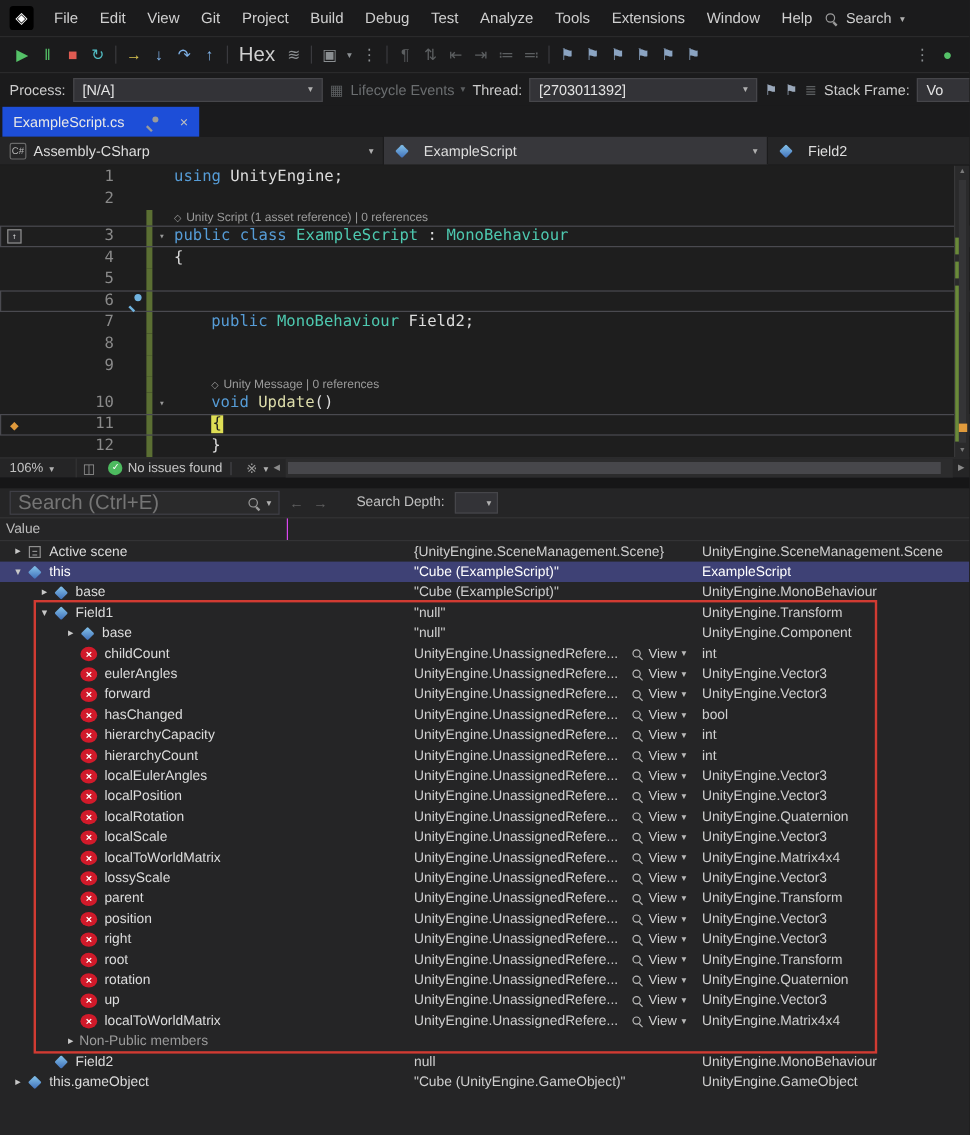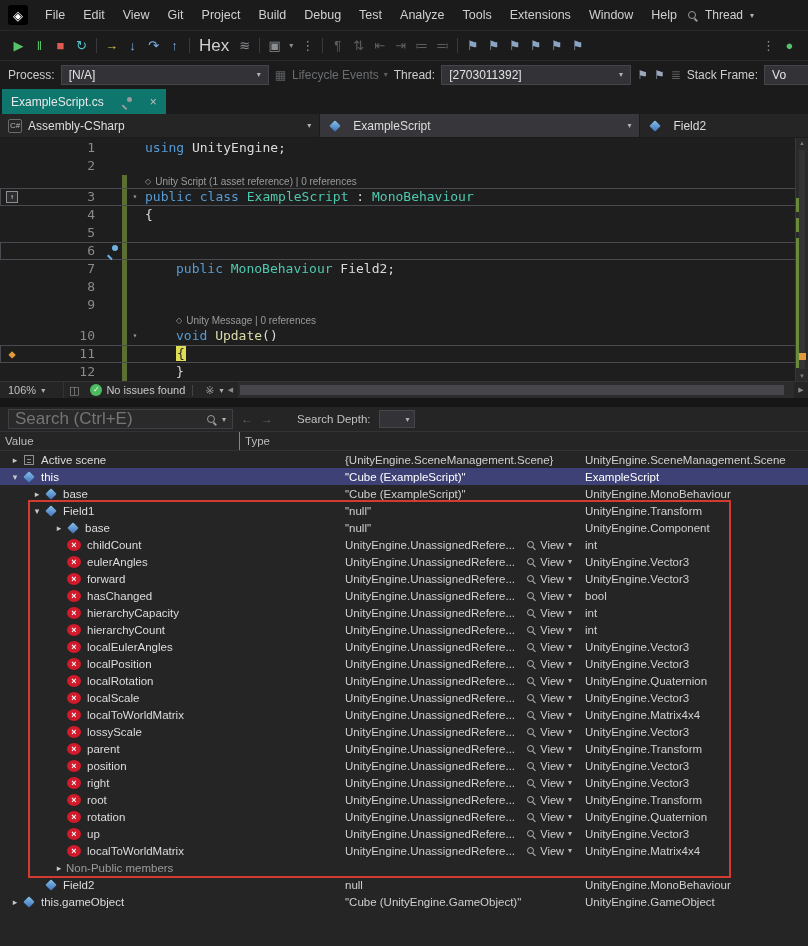"Thread" span { text: Thread -> Search }
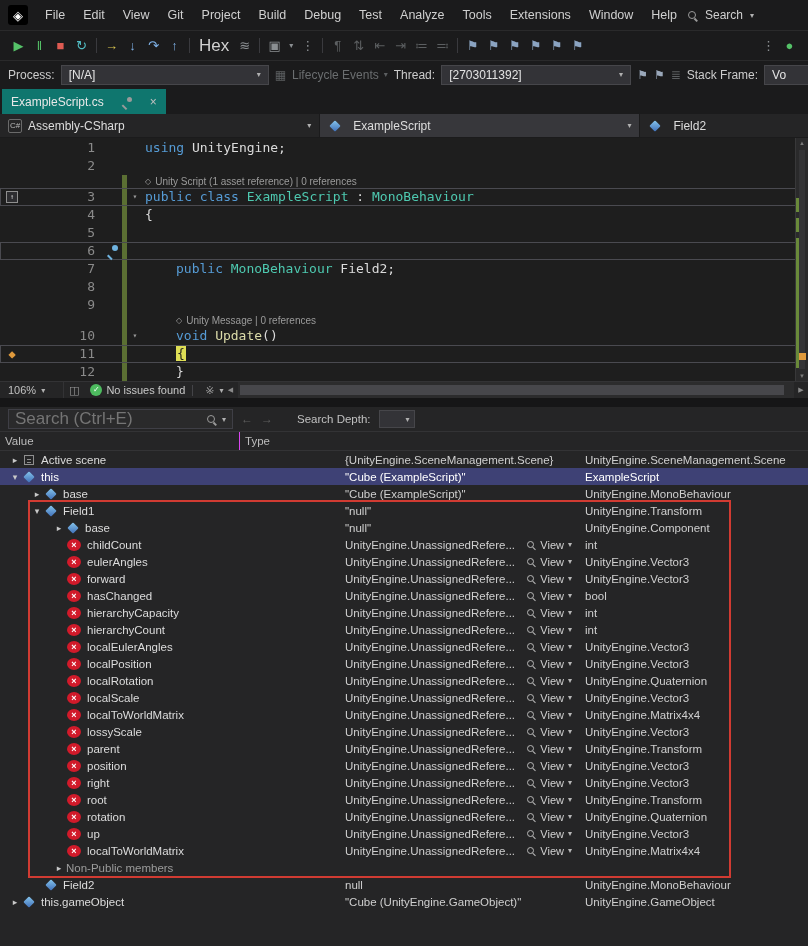"ExampleScript.cs" .tab { background: #0f766e -> #1d4ed8 }
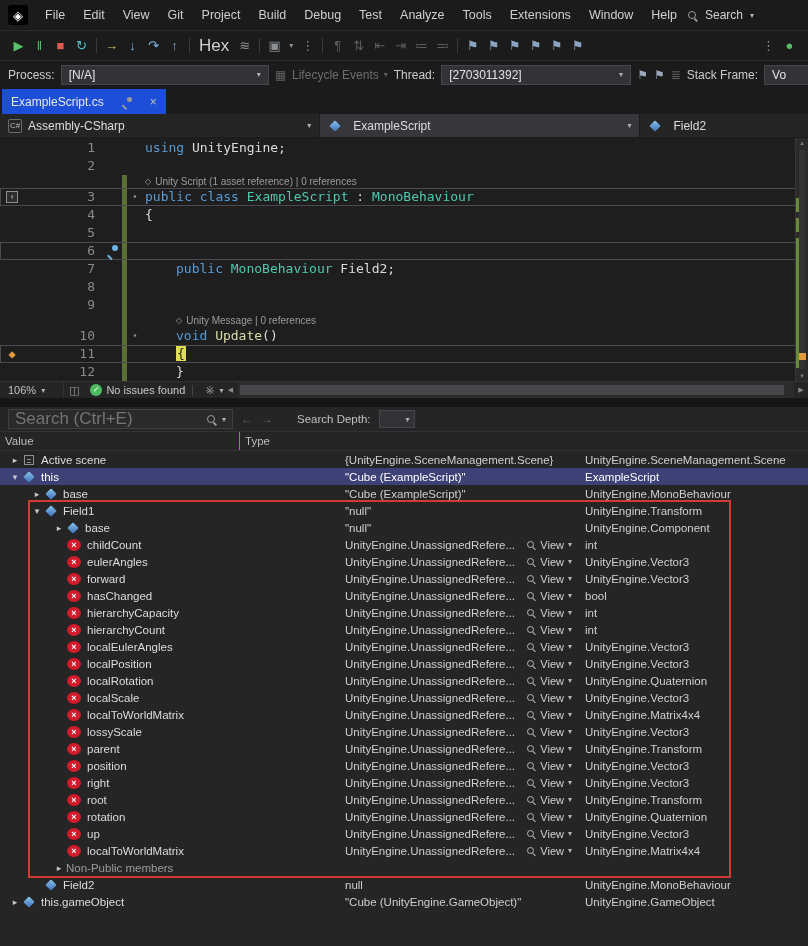"Type" div.hc { html: <div>Type</div> -> none }
